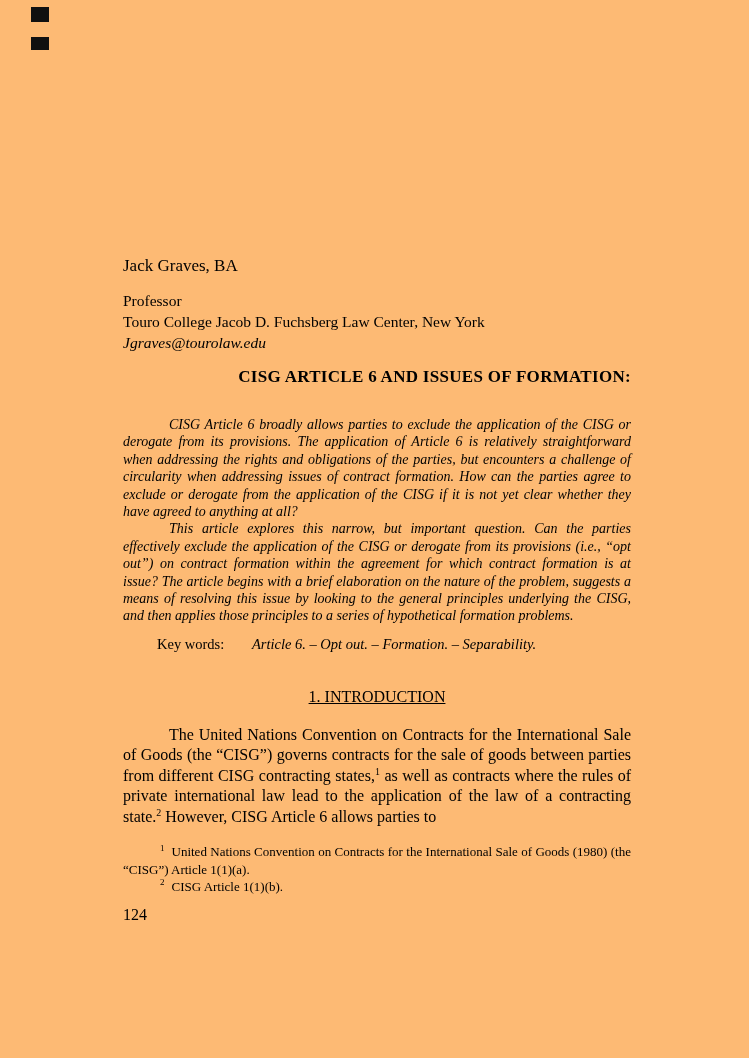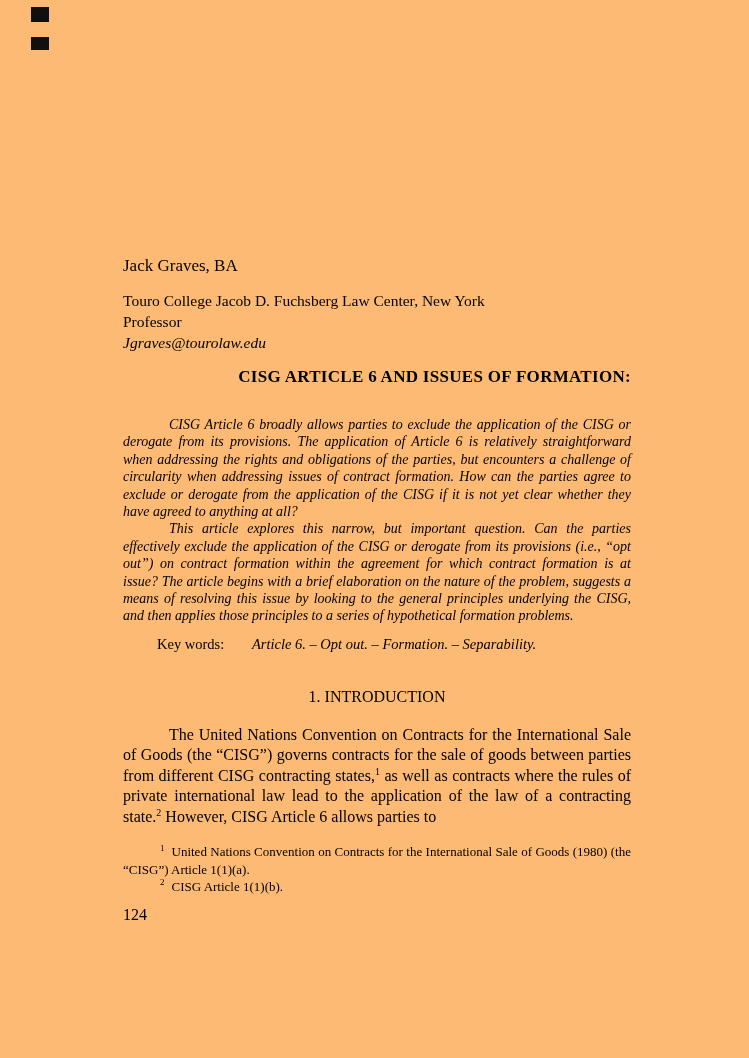"Touro College Jacob D. Fuchsberg" p.author-line { order: before "Professor" -> after "Professor" }
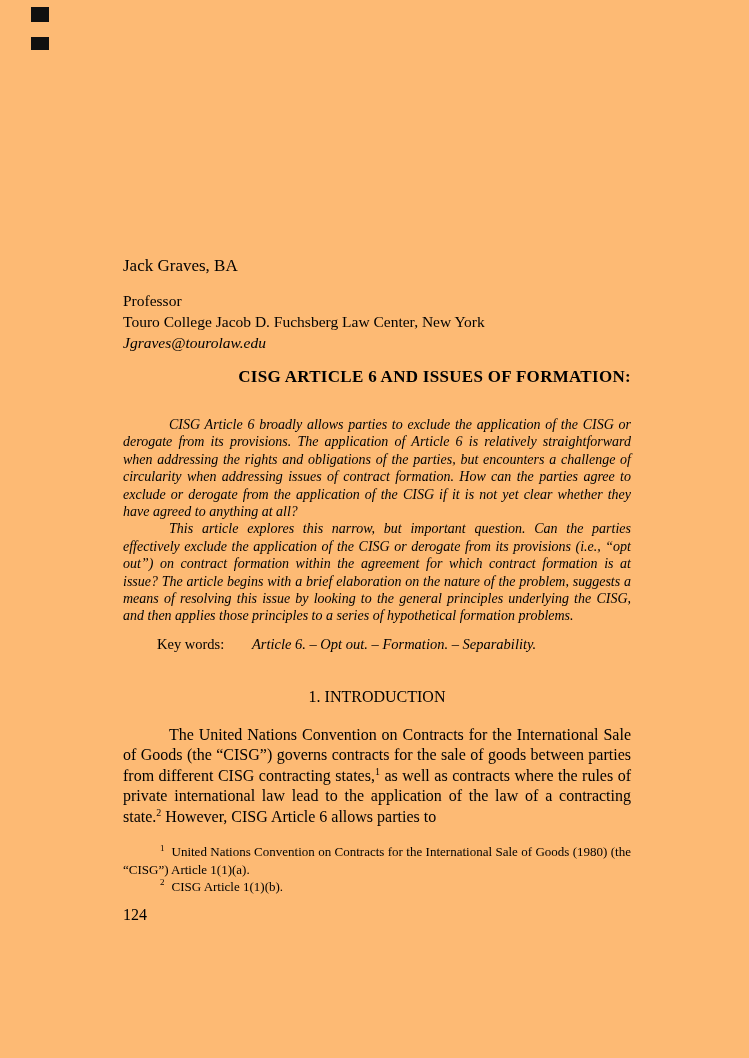"1. INTRODUCTION" .section-heading { text-decoration: none -> underline }
